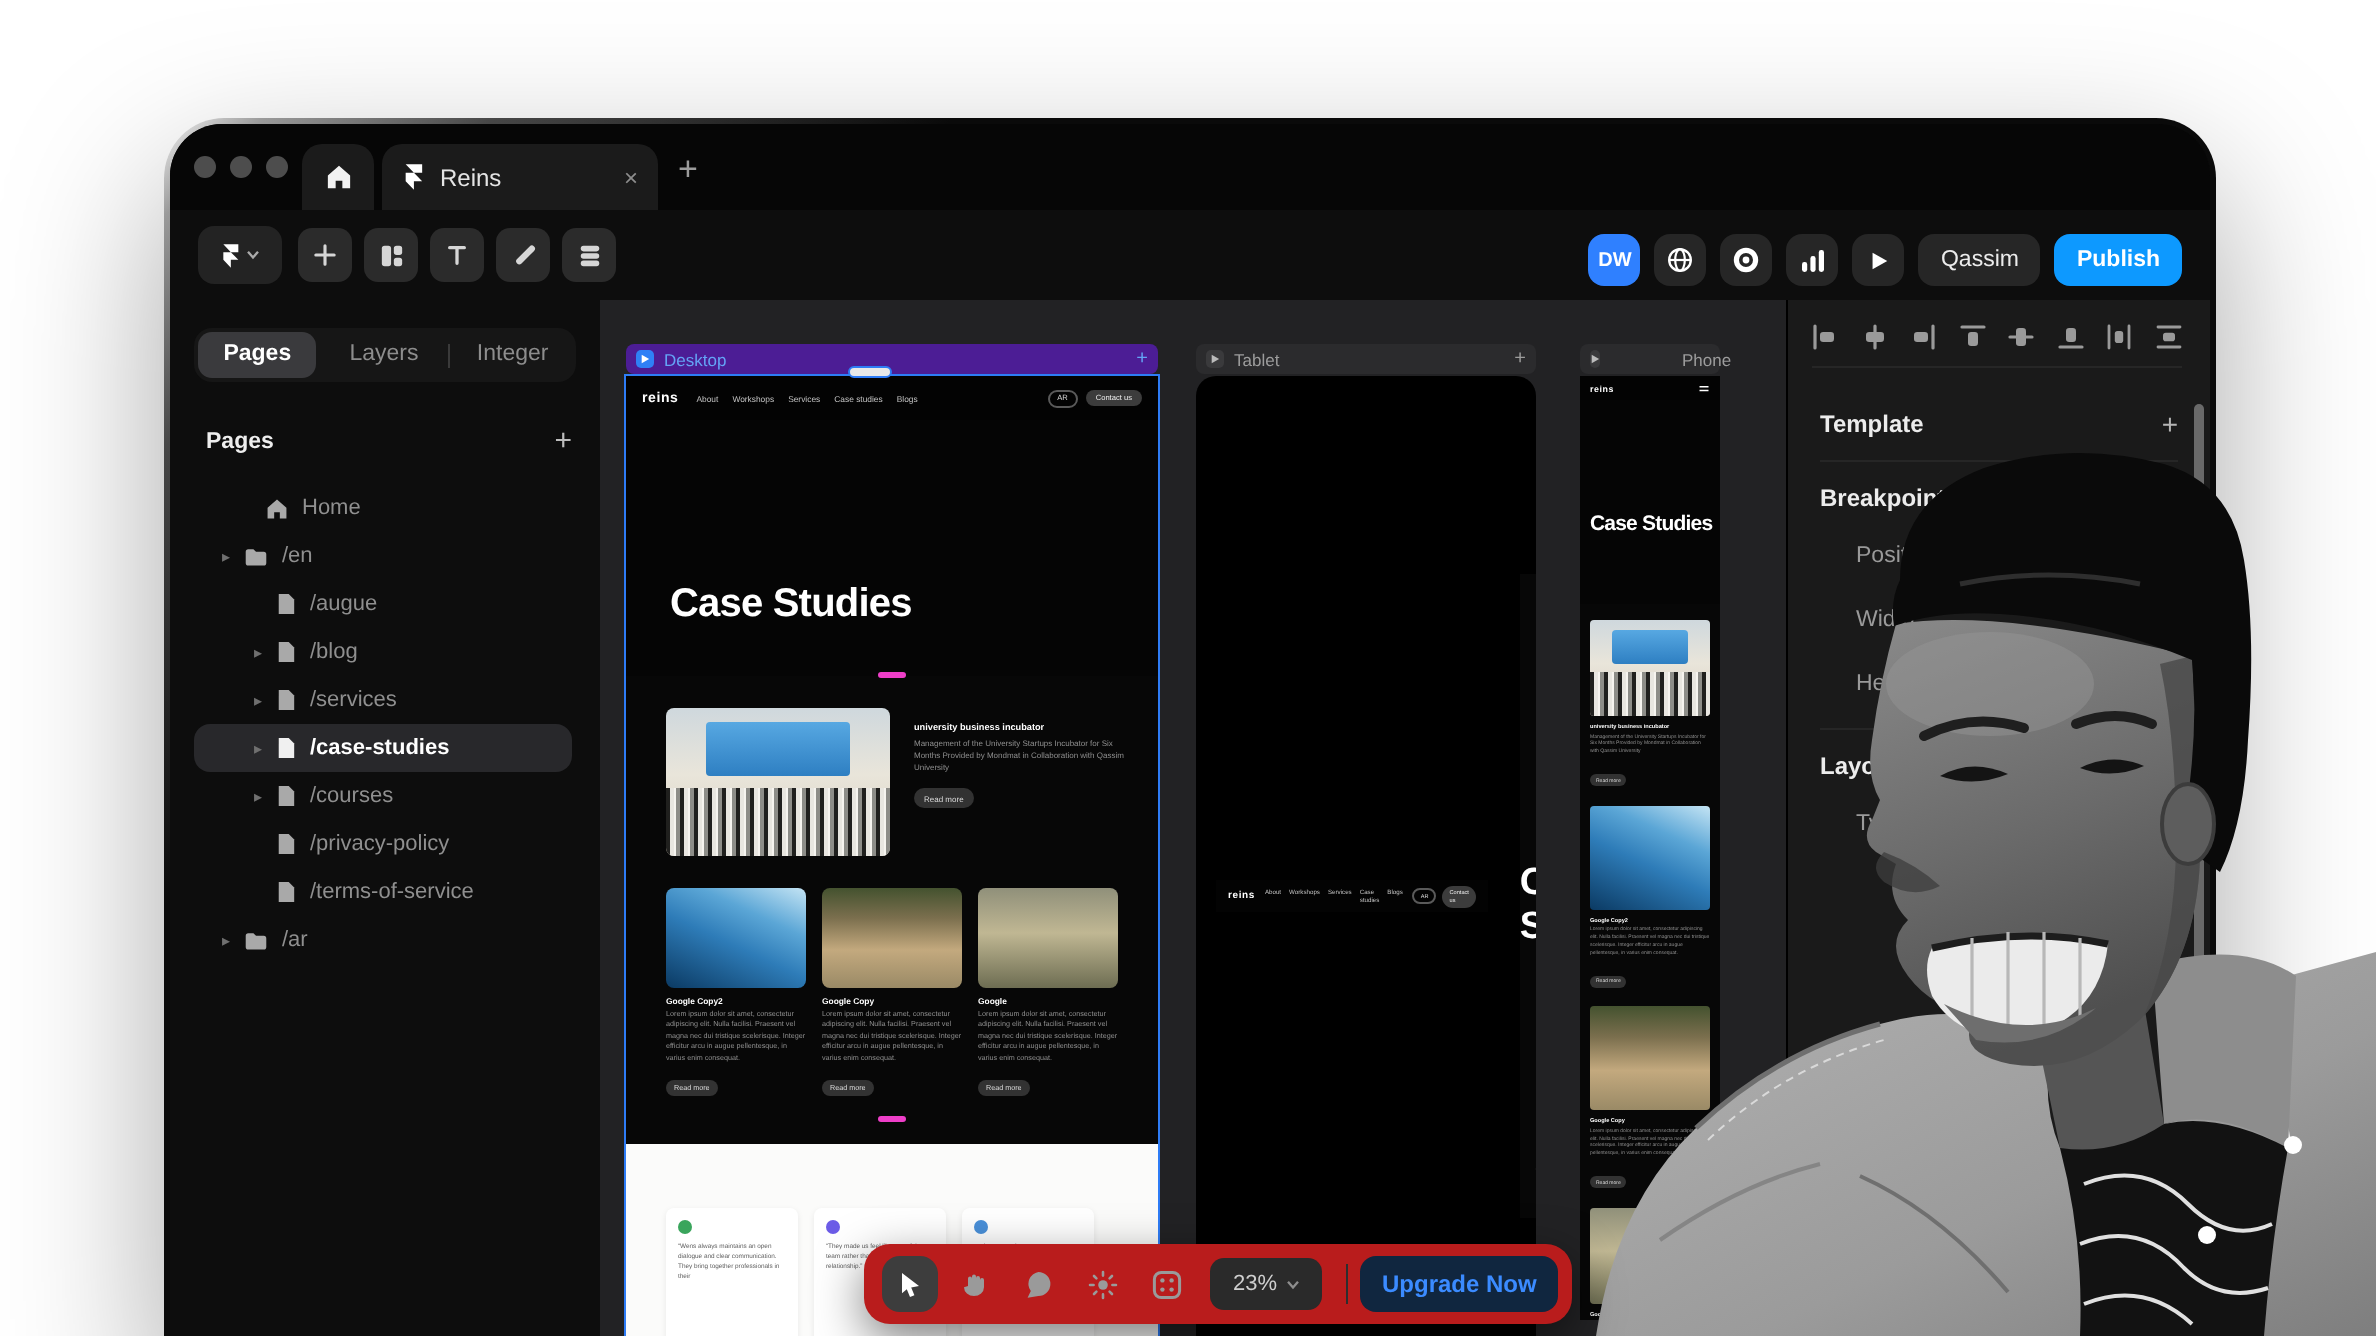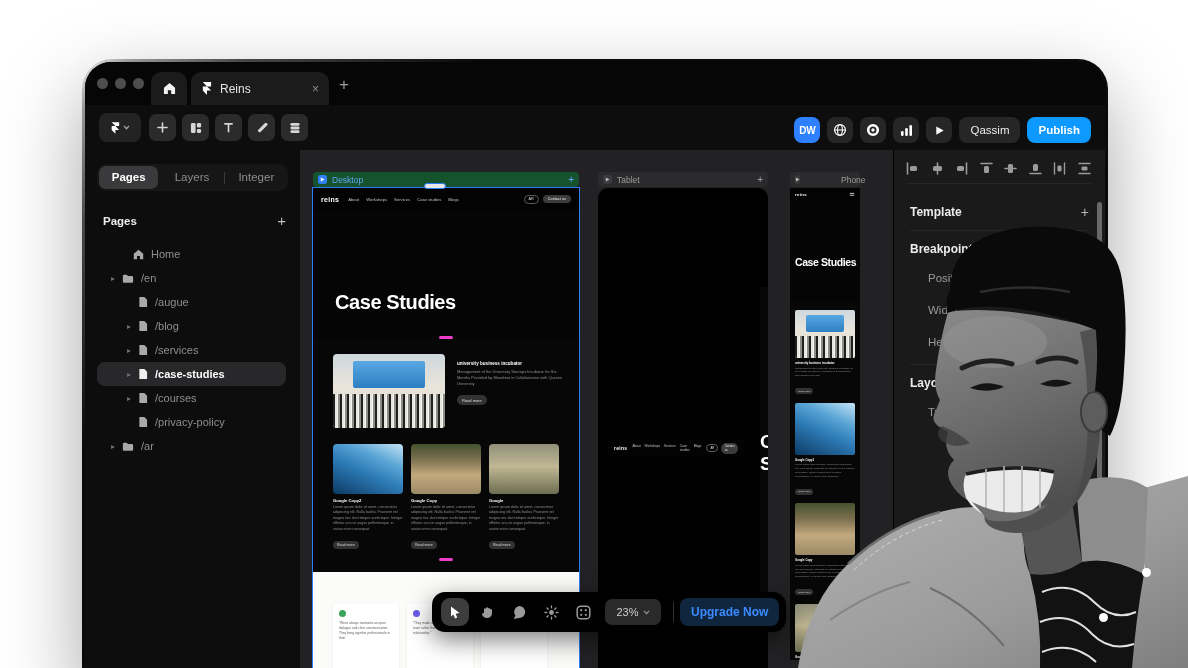"Desktop" .flabel.on { background: #14532d -> #4c1d95 }
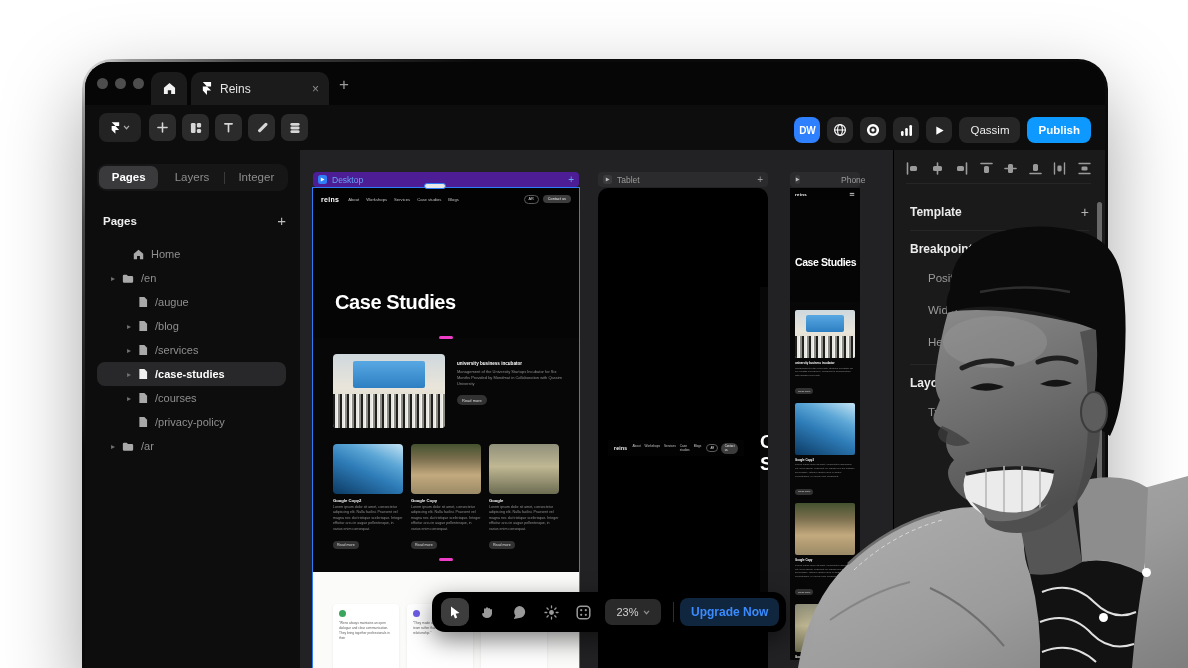"/terms-of-service" div.srow { html: none -> <div> <span></span> <span>▸</span> <svg> <path></path> </svg> <span>/terms-of-service</span> </div> }
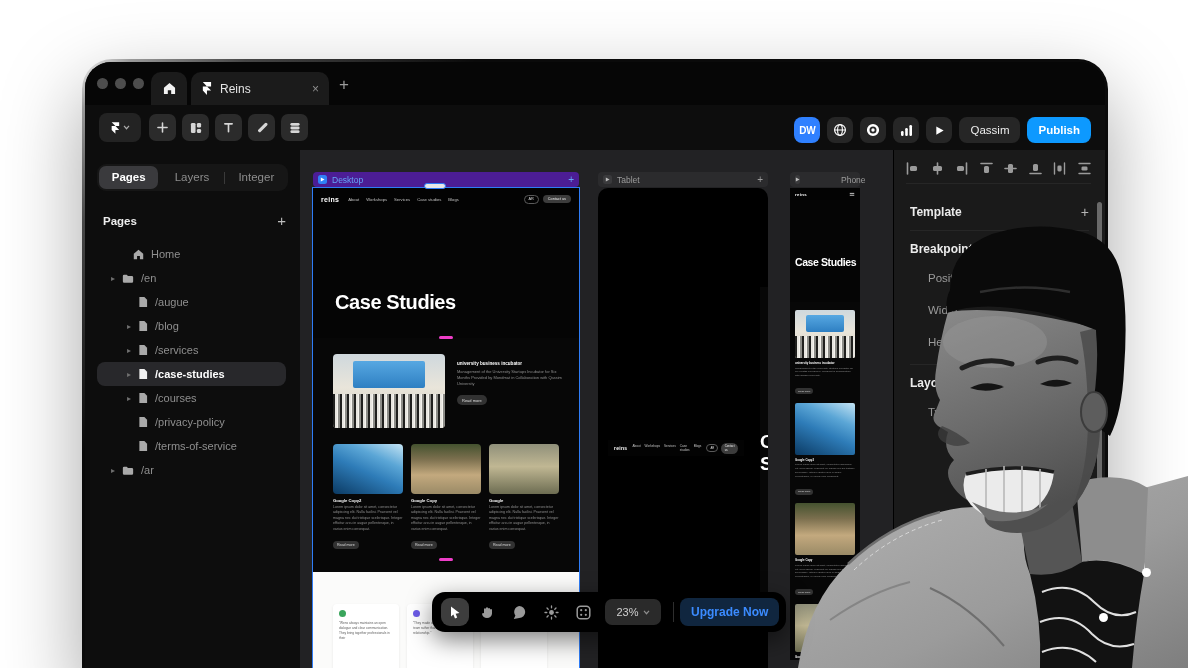"23%" .btoolbar { background: #000000 -> #b91c1c; top: 592px -> 622px }
